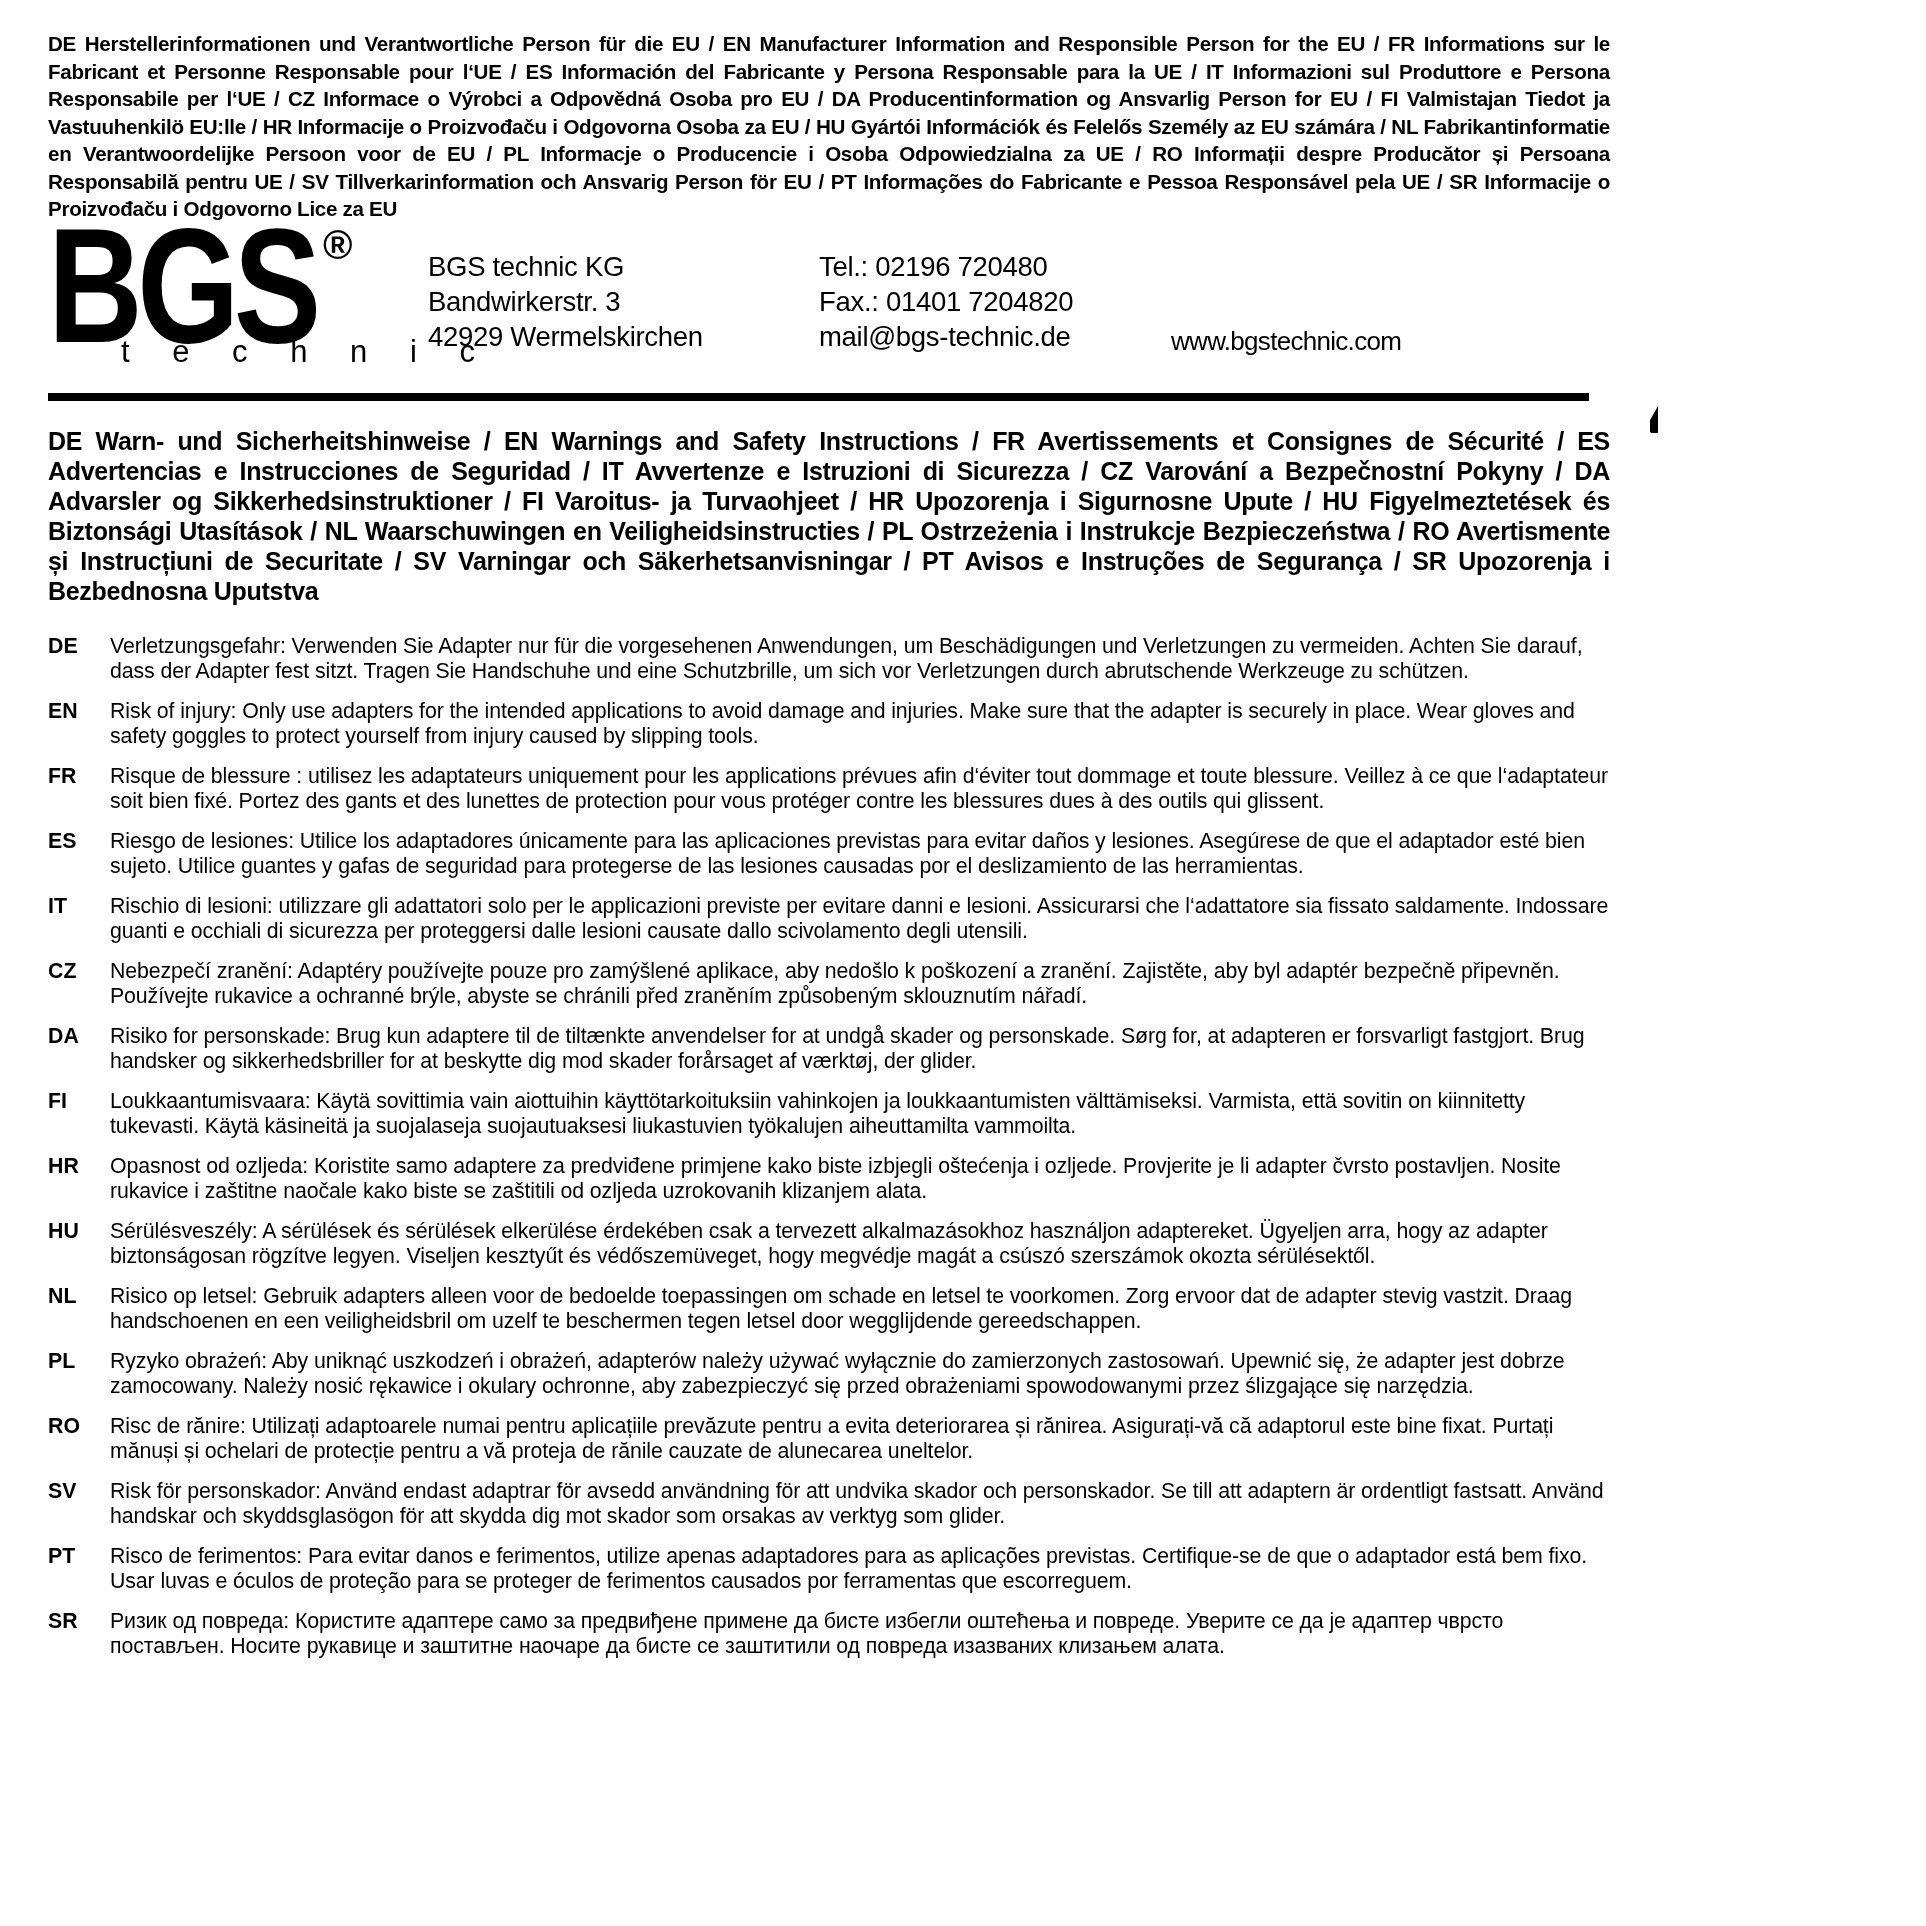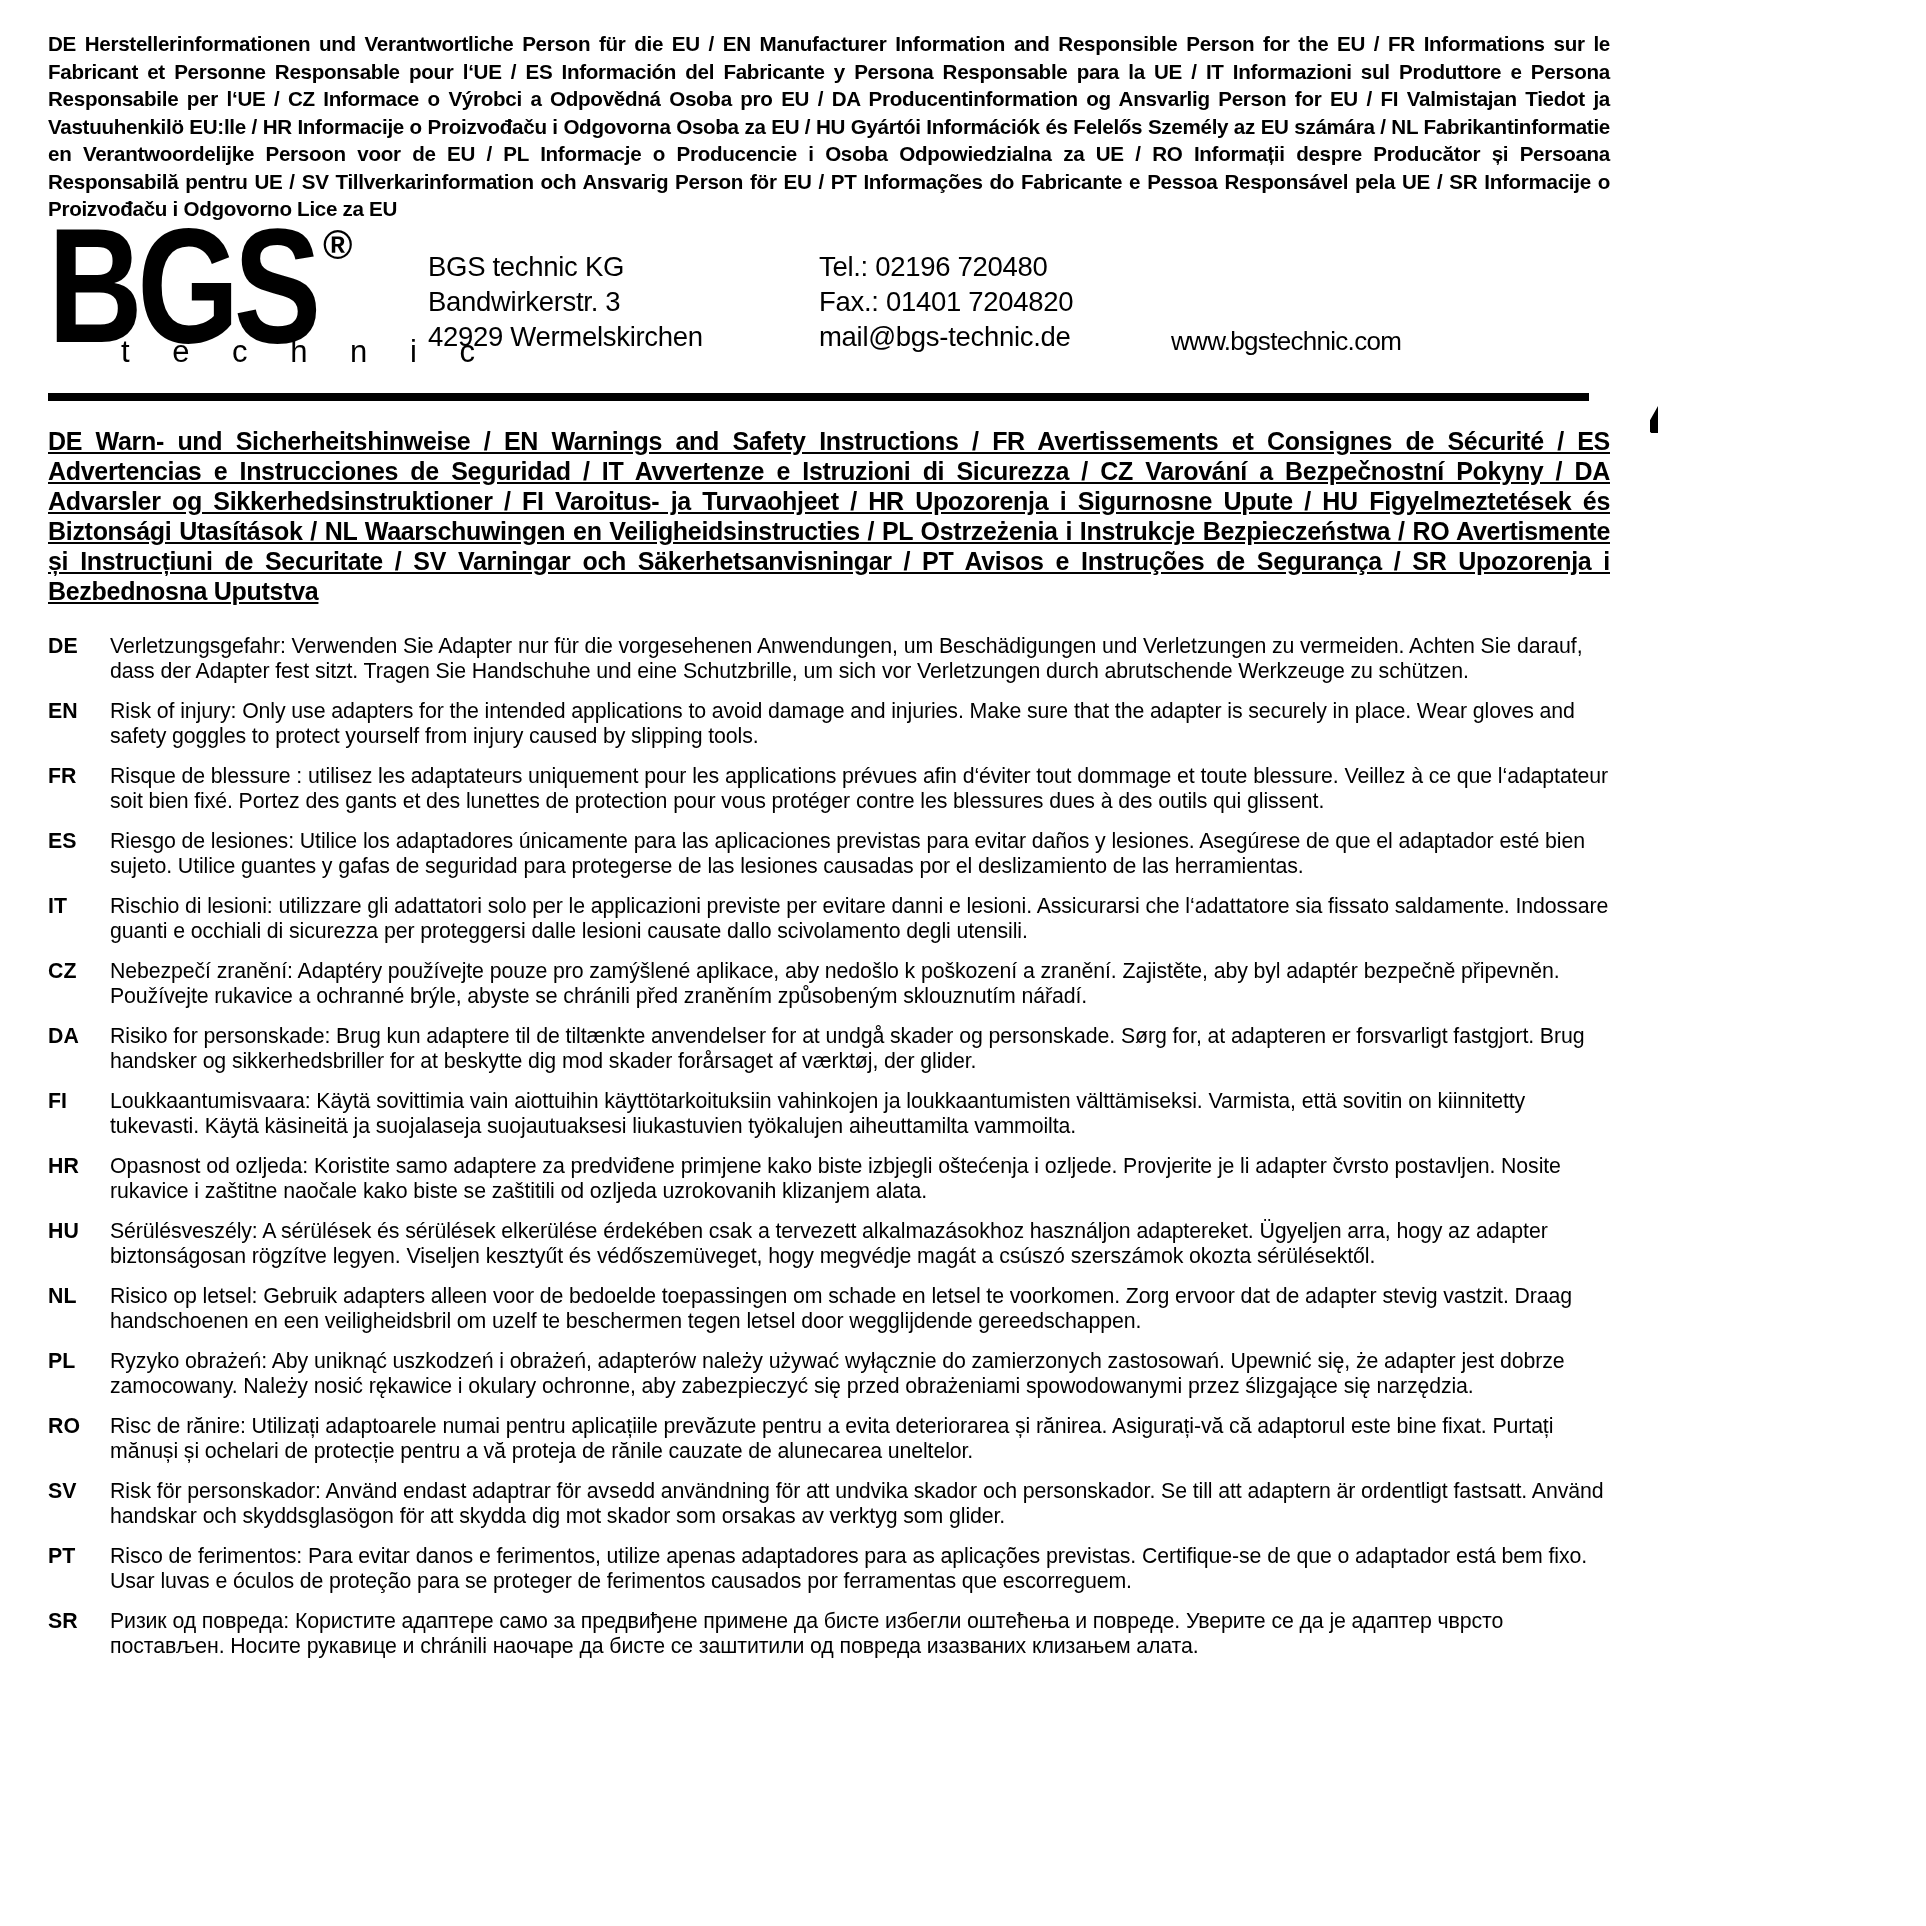"DE Warn- und Sicherheitshinweise /" .header-safety { text-decoration: underline -> none }
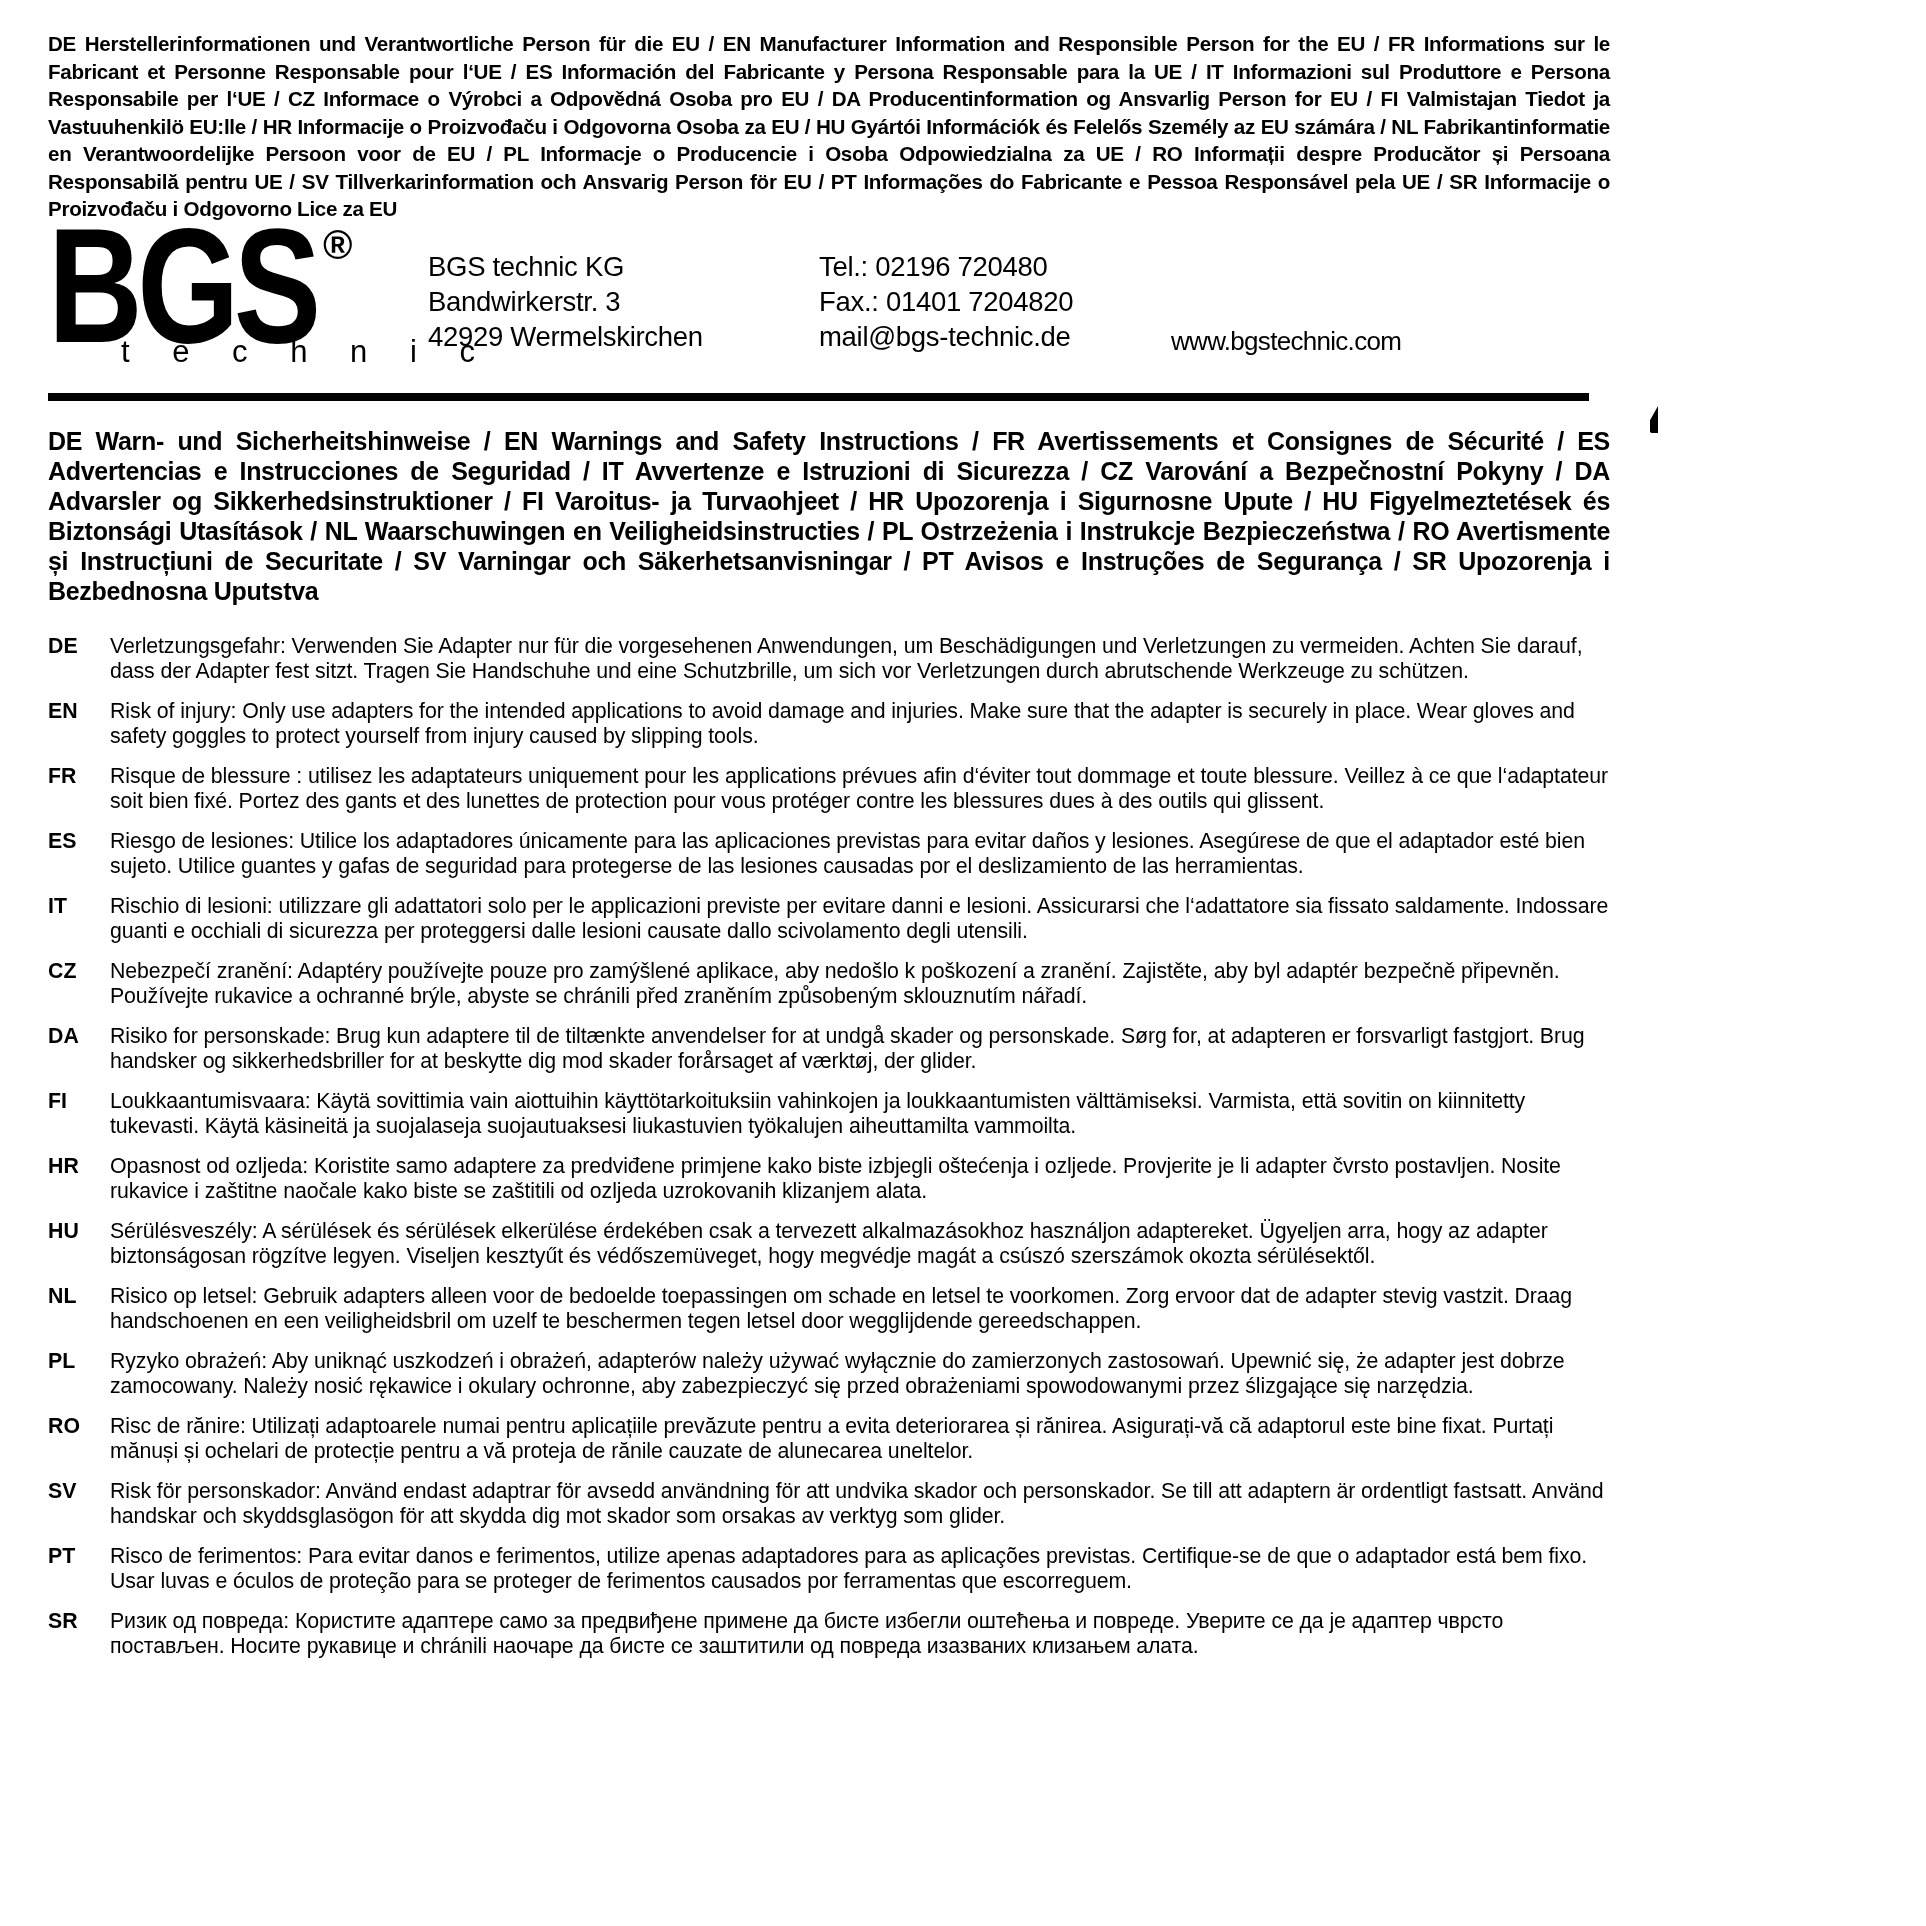"Ризик од повреда: Користите адаптере" p.ntext { text: chránili -> заштитне }
